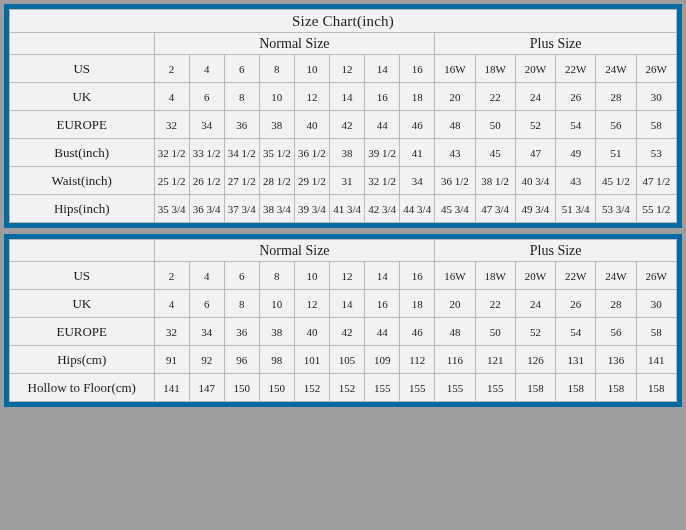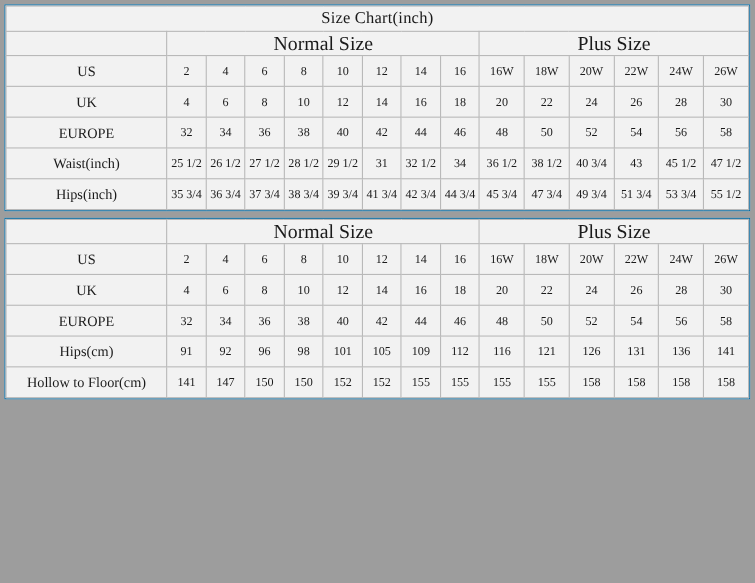"Size Chart(inch)" .chart { border: 1px solid #0369a1 -> 5px solid #0369a1 }
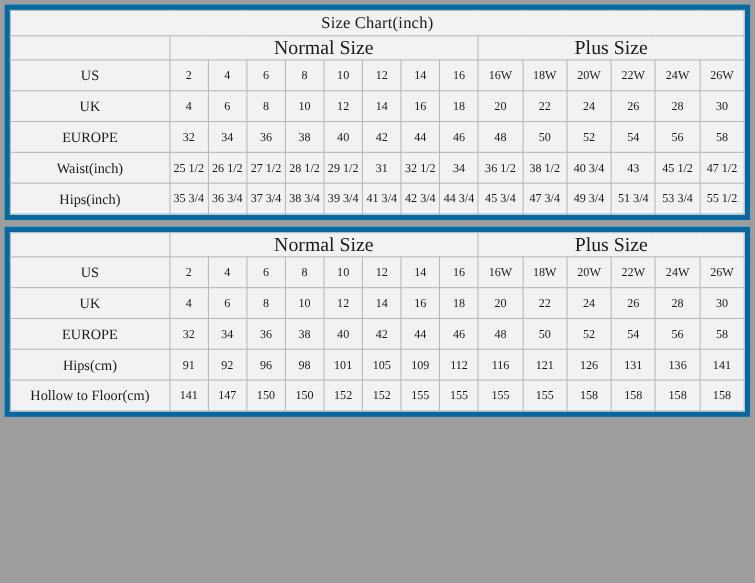"Normal Size" .group-cell { font-size: 18px -> 14px }
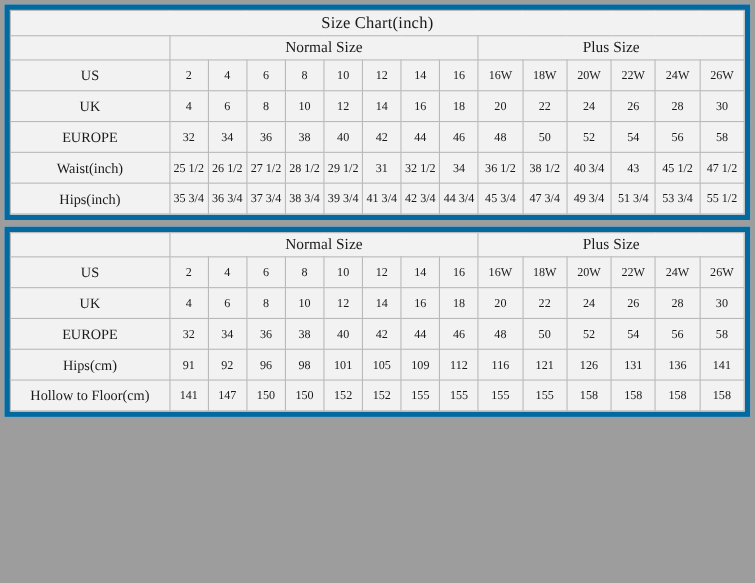"Bust(inch)" tr { html: none -> <tr> <td>Bust(inch)</td> <td>32 1/2</td> <td>33 1/2</td> <td>34 1/2</td> <td>35 1/2</td> <td>36 1/2</td> <td>38</td> <td>39 1/2</td> <td>41</td> <td>43</td> <td>45</td> <td>47</td> <td>49</td> <td>51</td> <td>53</td> </tr> }
